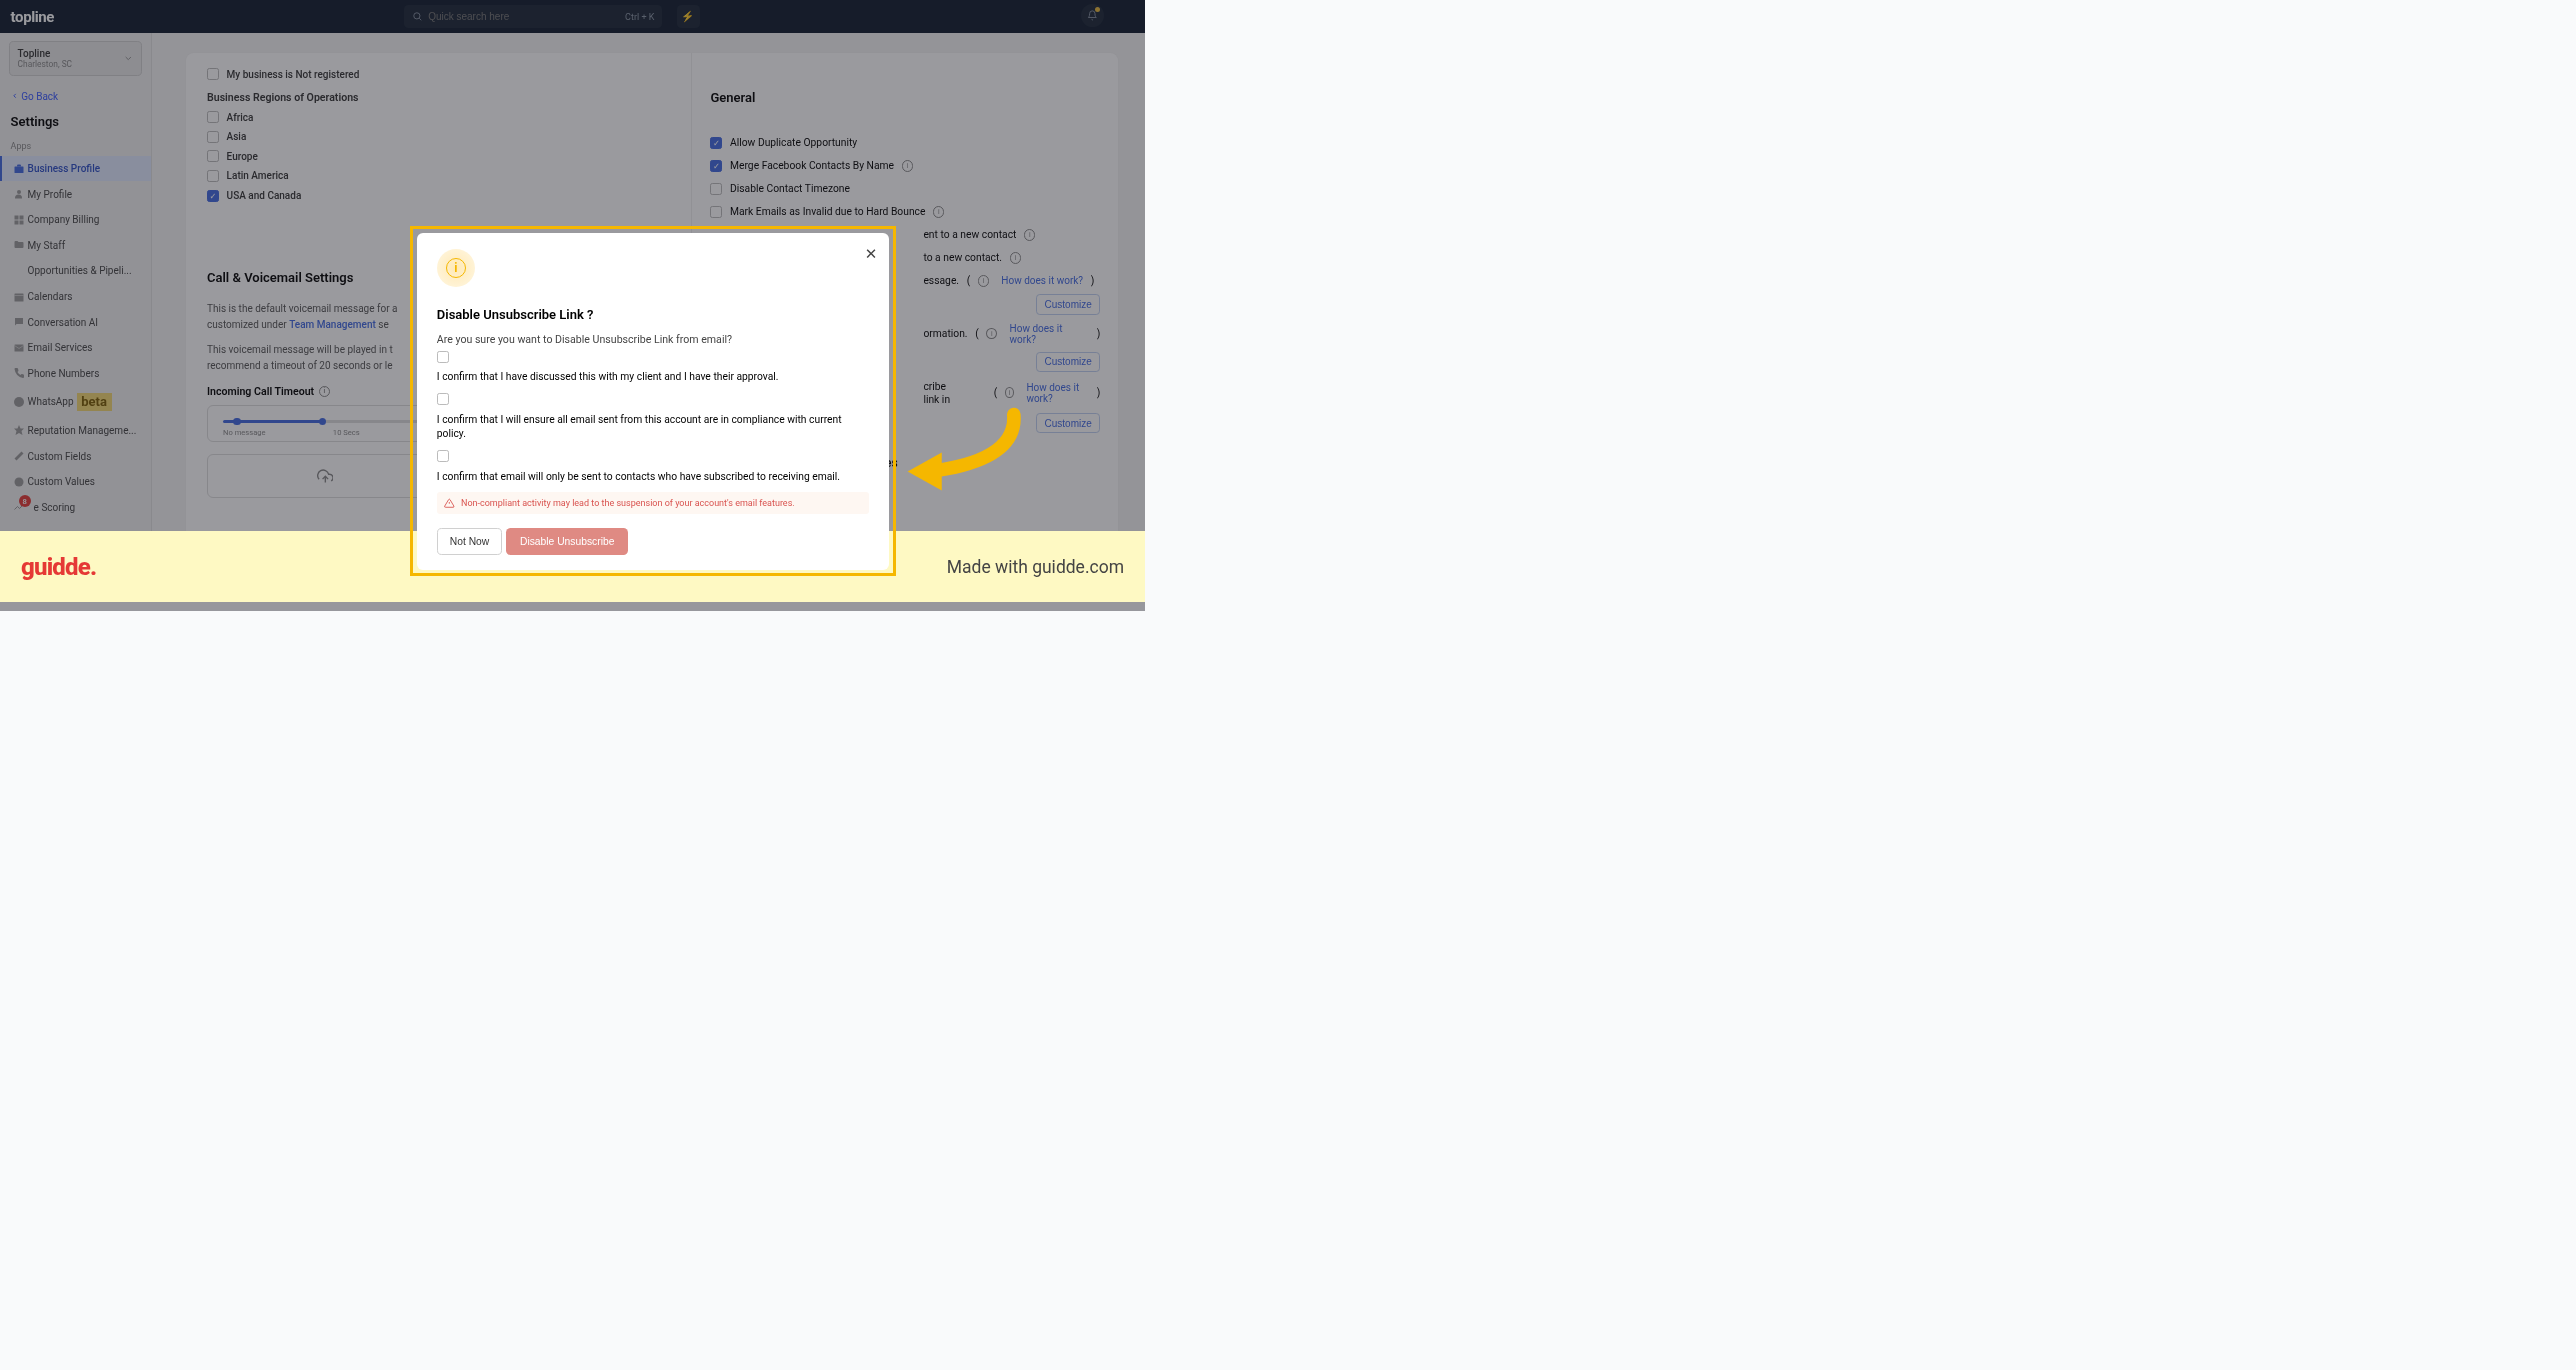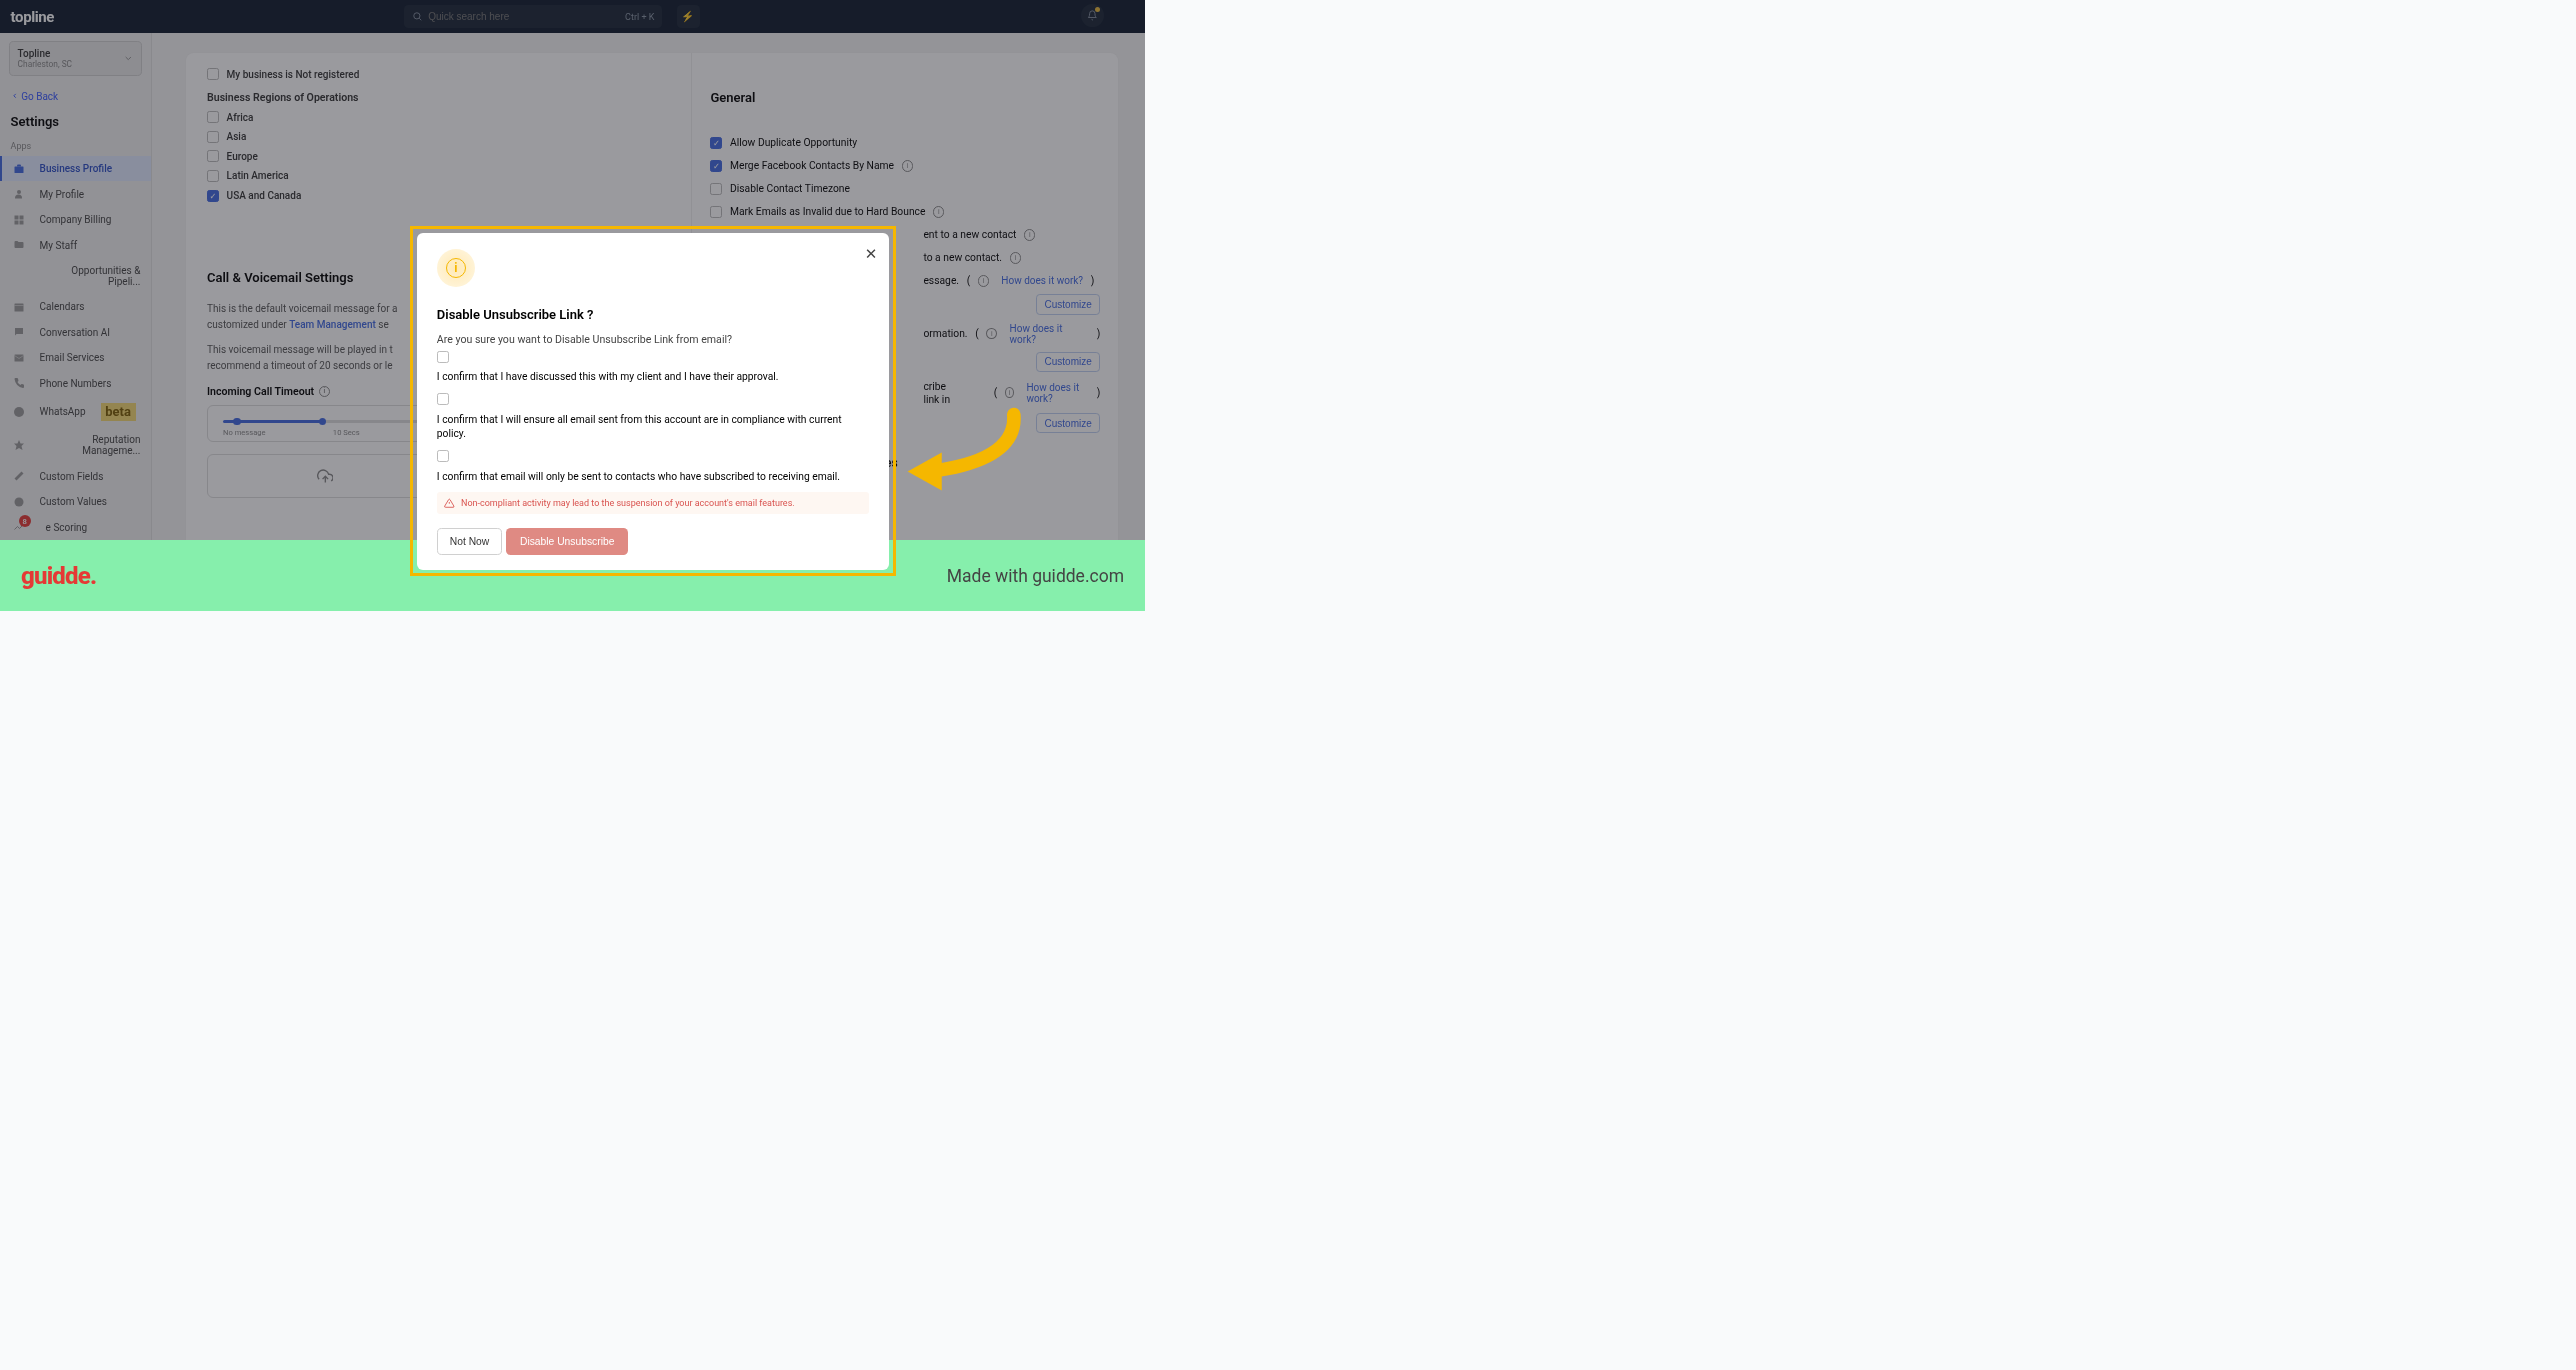"Business Profile" .side-item { gap: 15px -> 3px; text-align: right -> none }
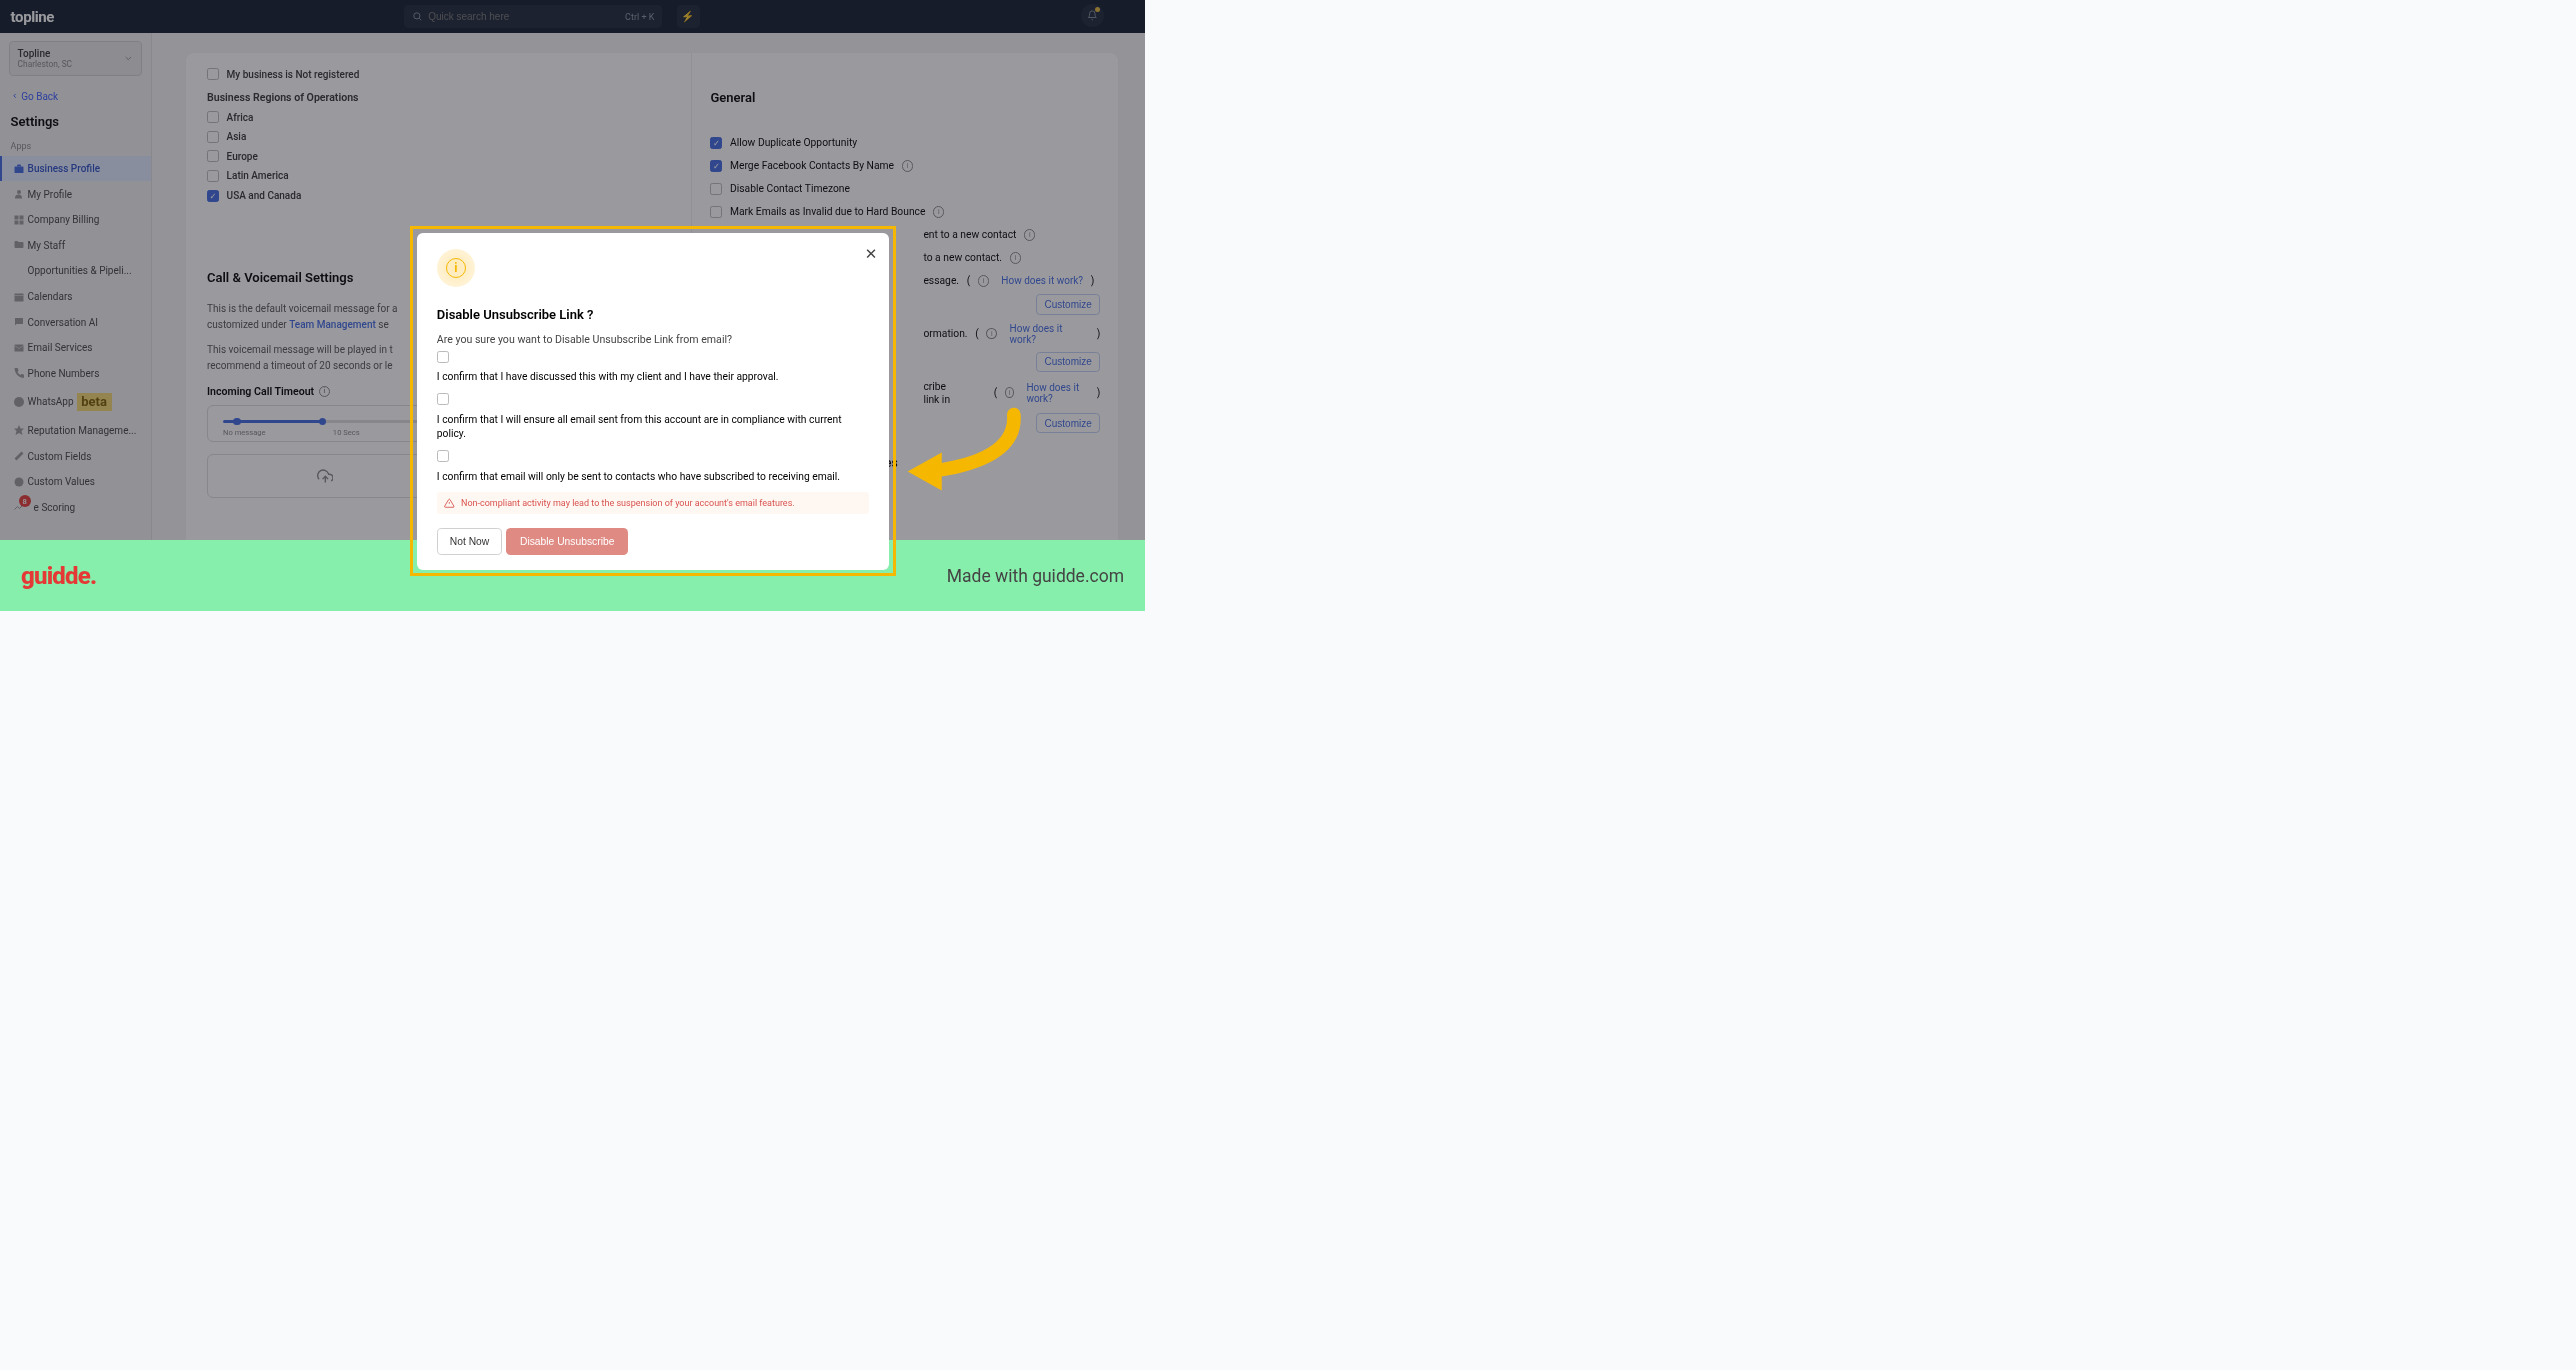"guidde." .footer { background: #86efac -> #fef9c3; bottom: 0 -> 9px }
